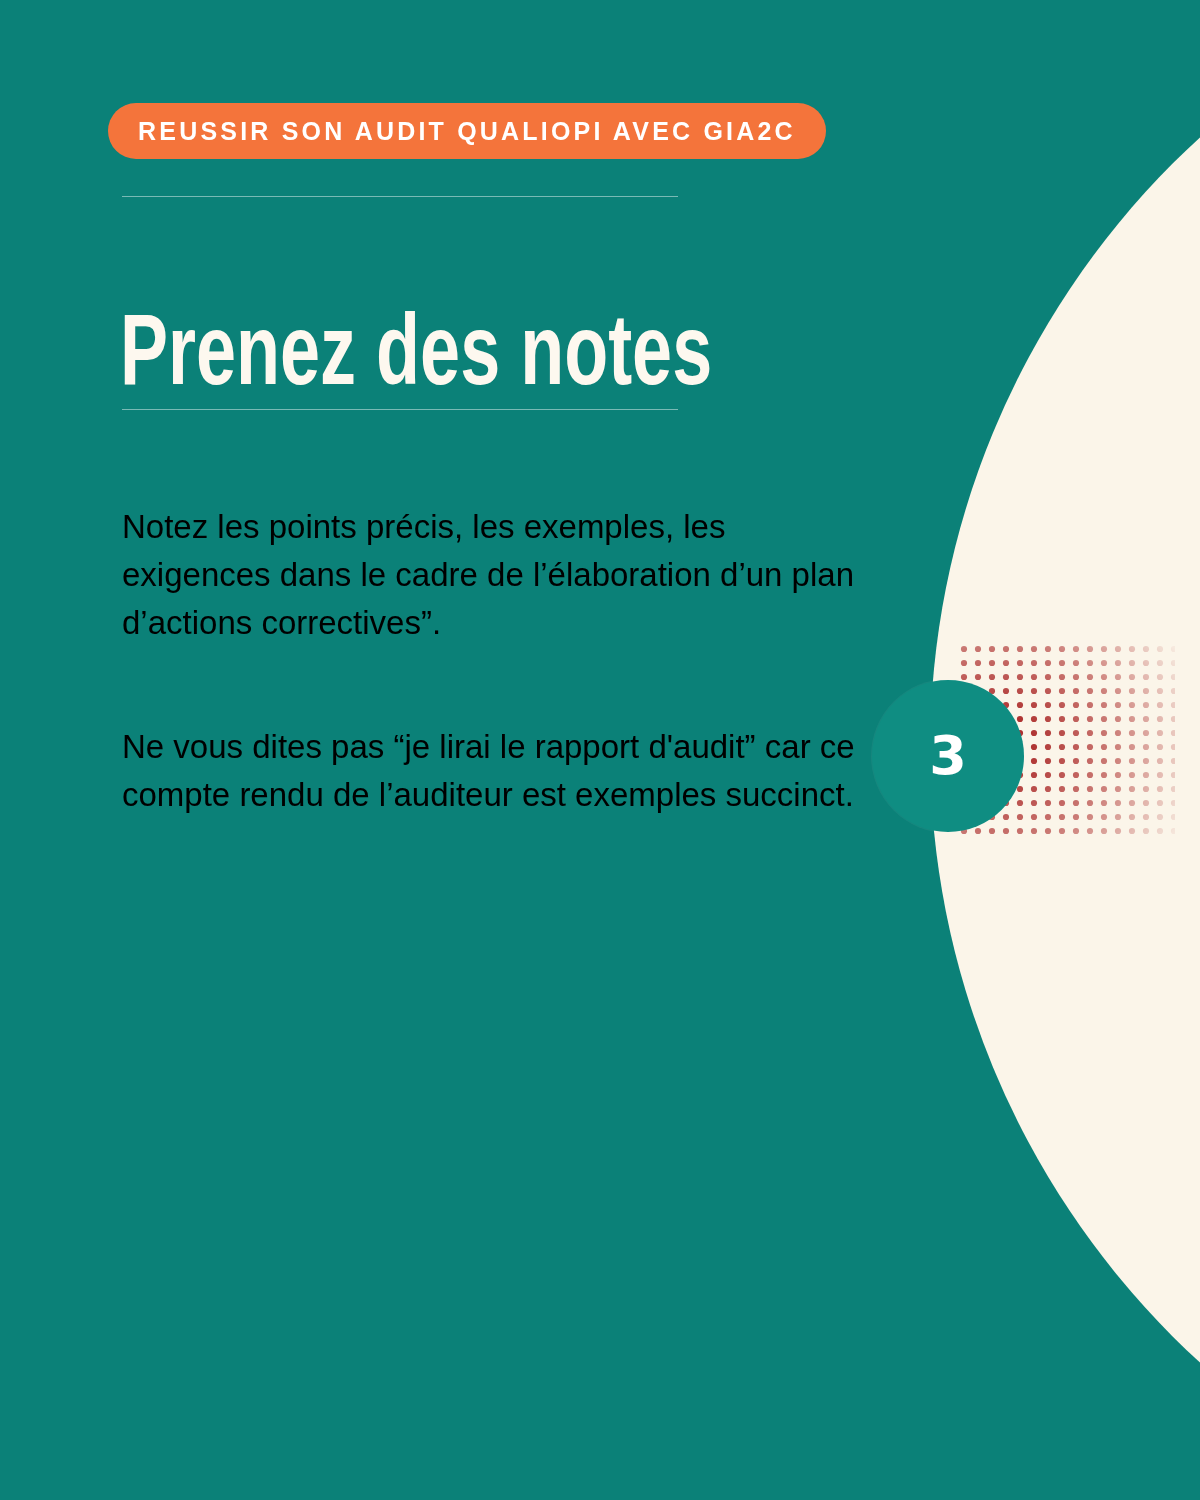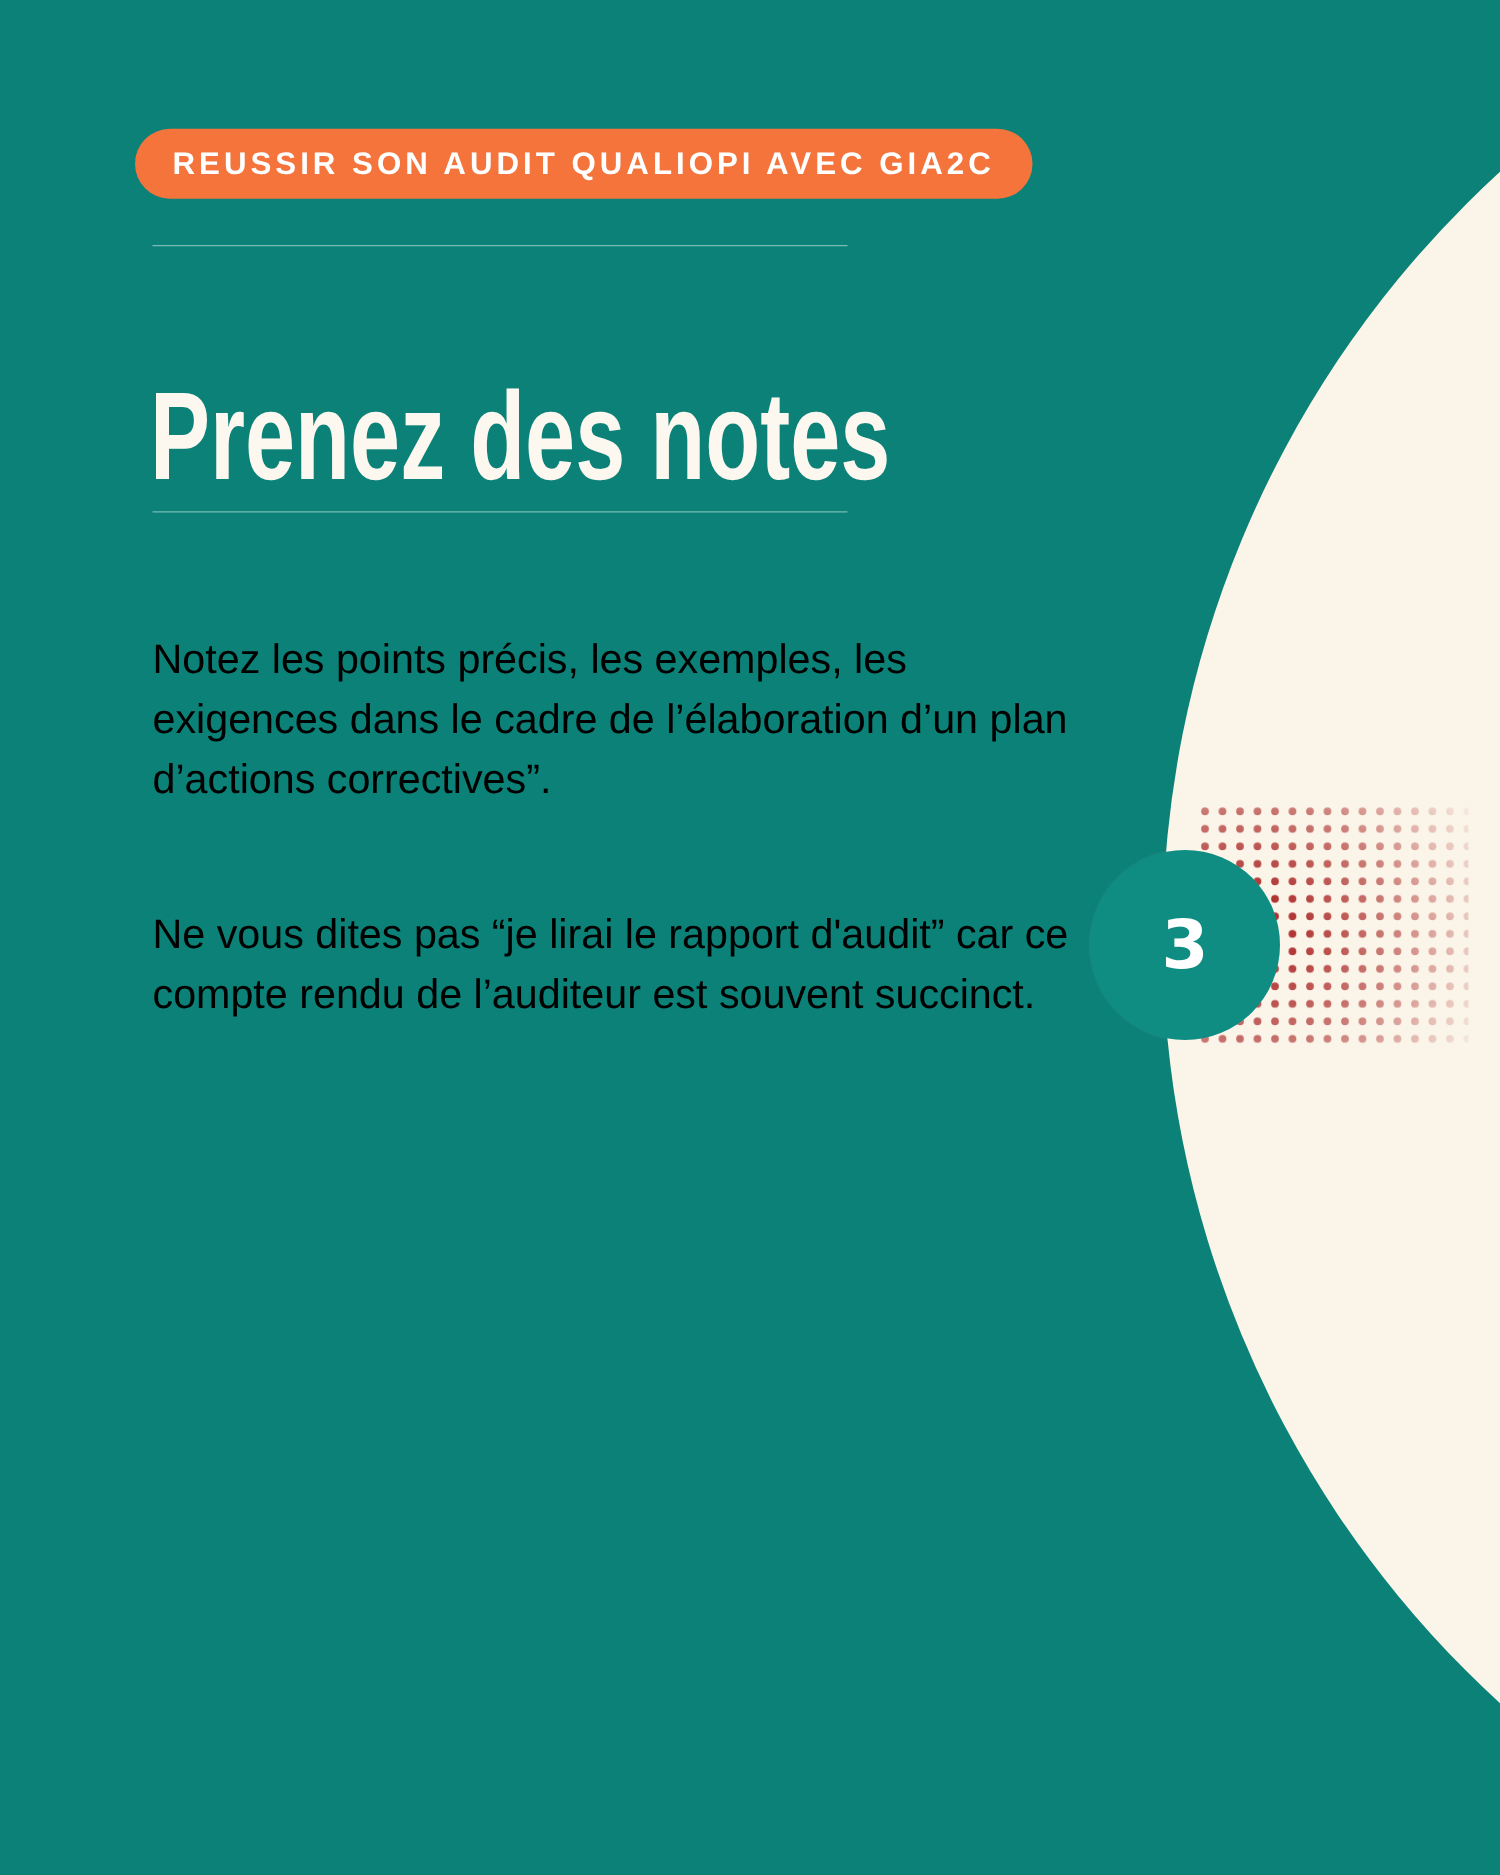"Ne vous dites pas “je" p.body-block { text: souvent -> exemples }
